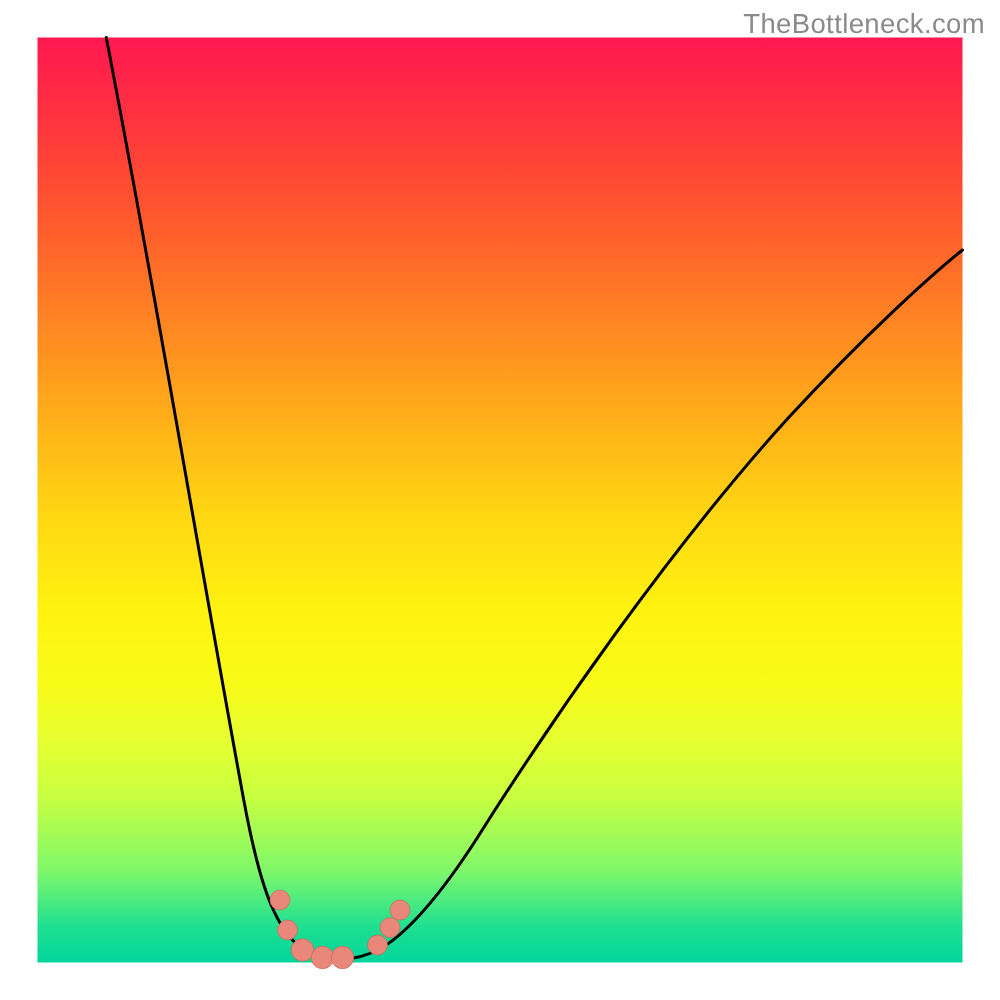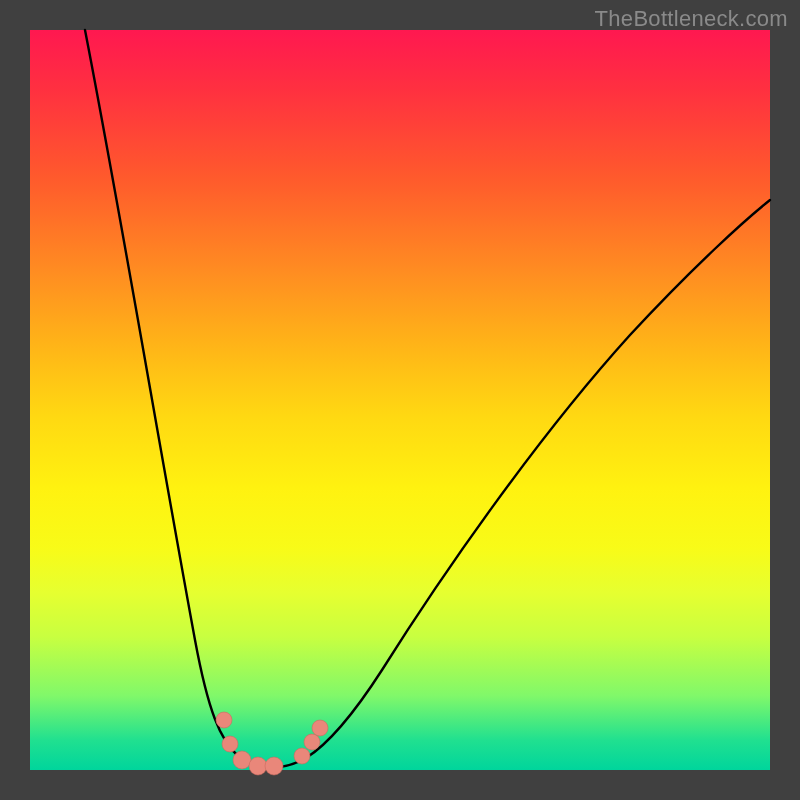"TheBottleneck.com" .outer { background: #404040 -> #ffffff }
